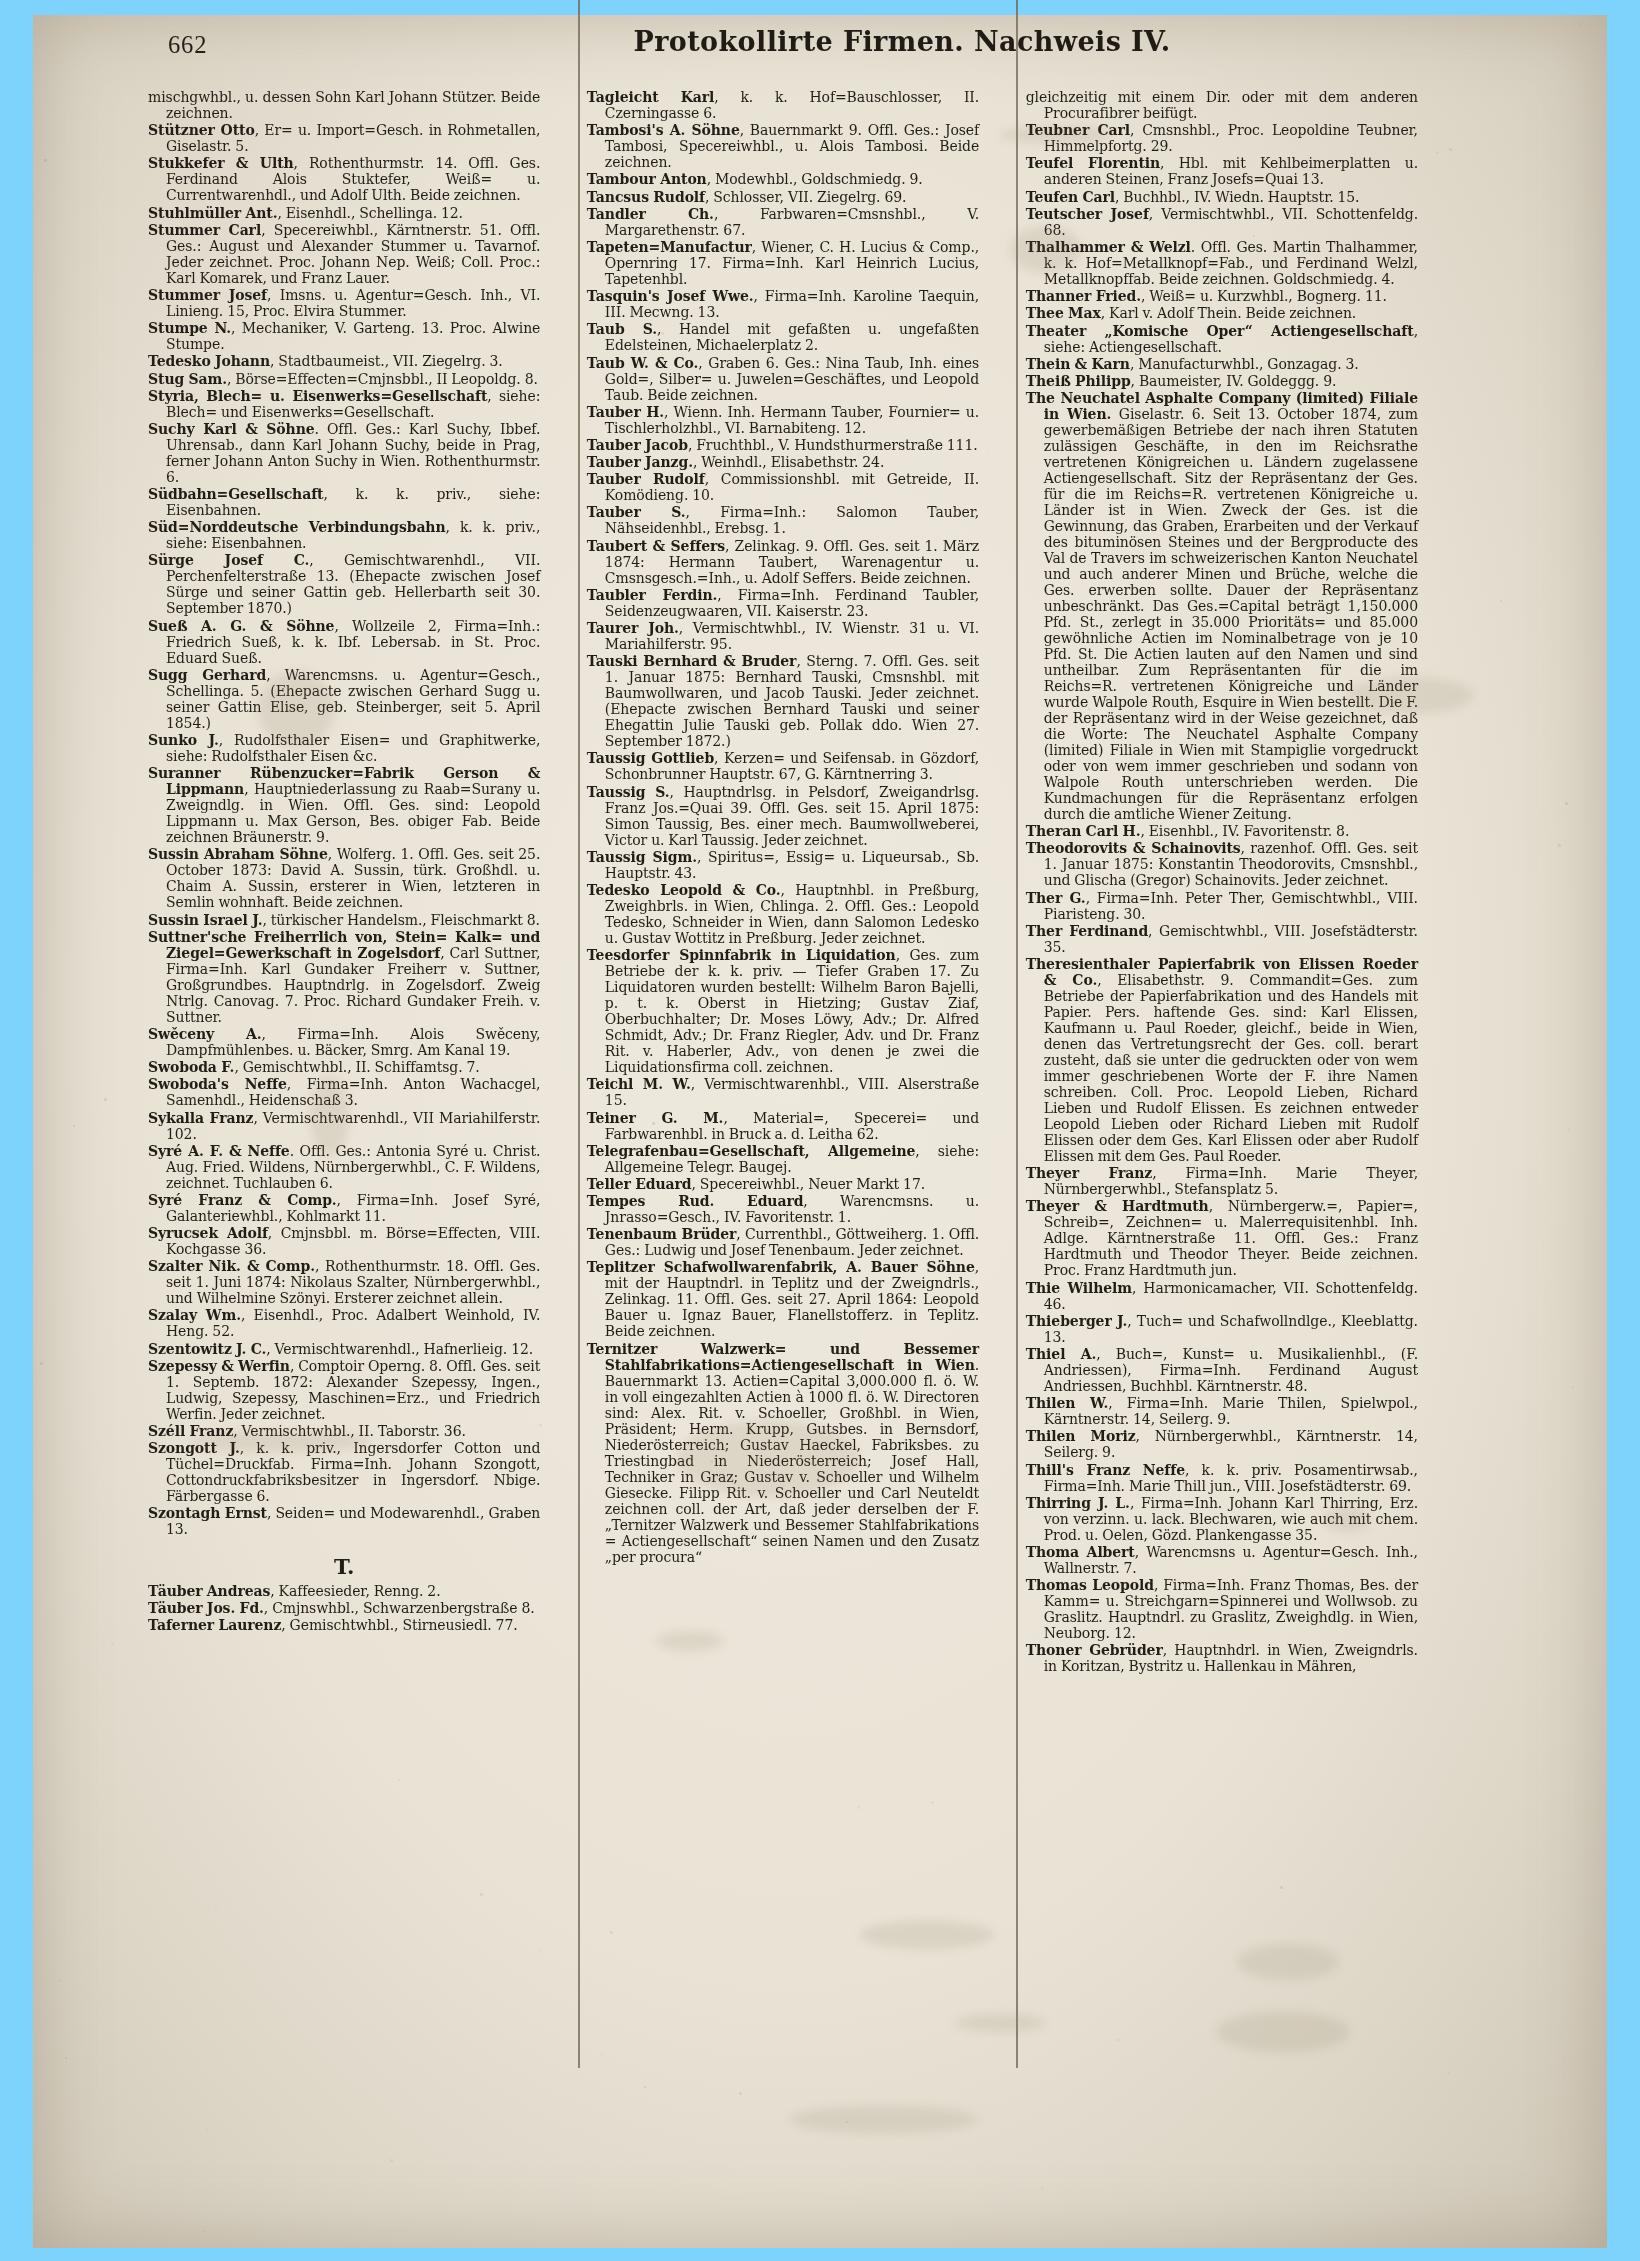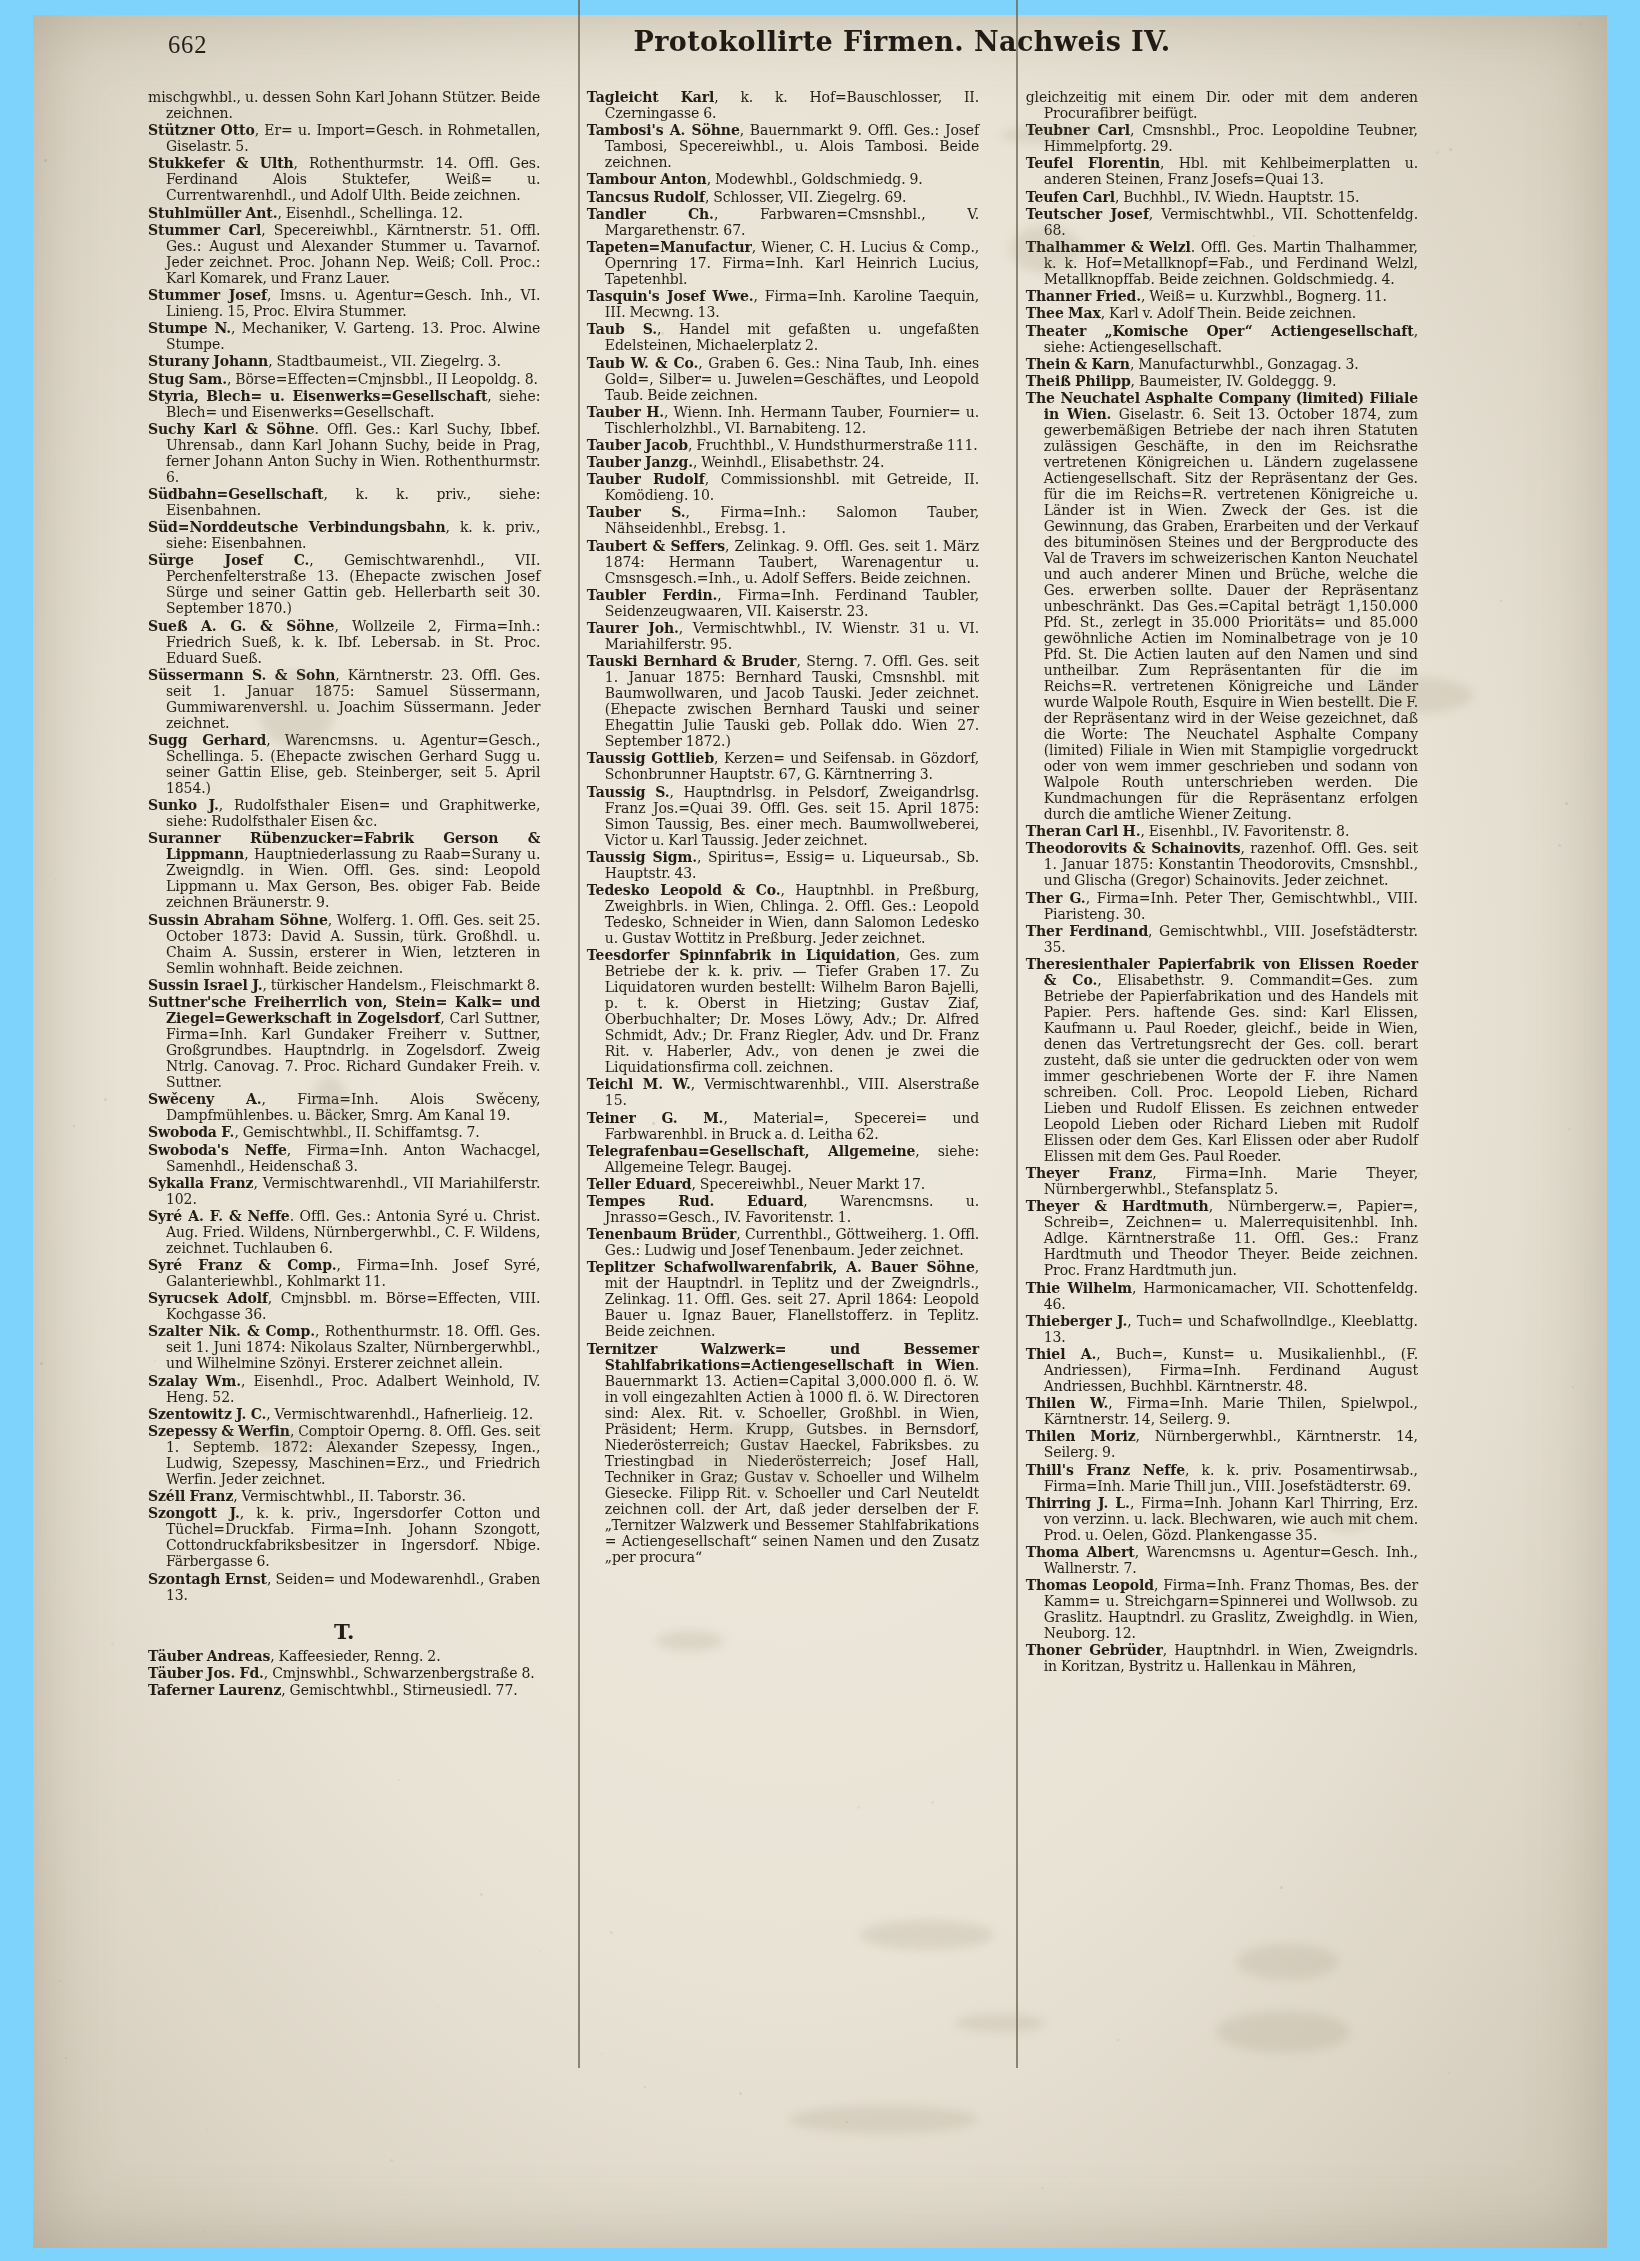"Sturany Johann" b { text: Sturany -> Tedesko }
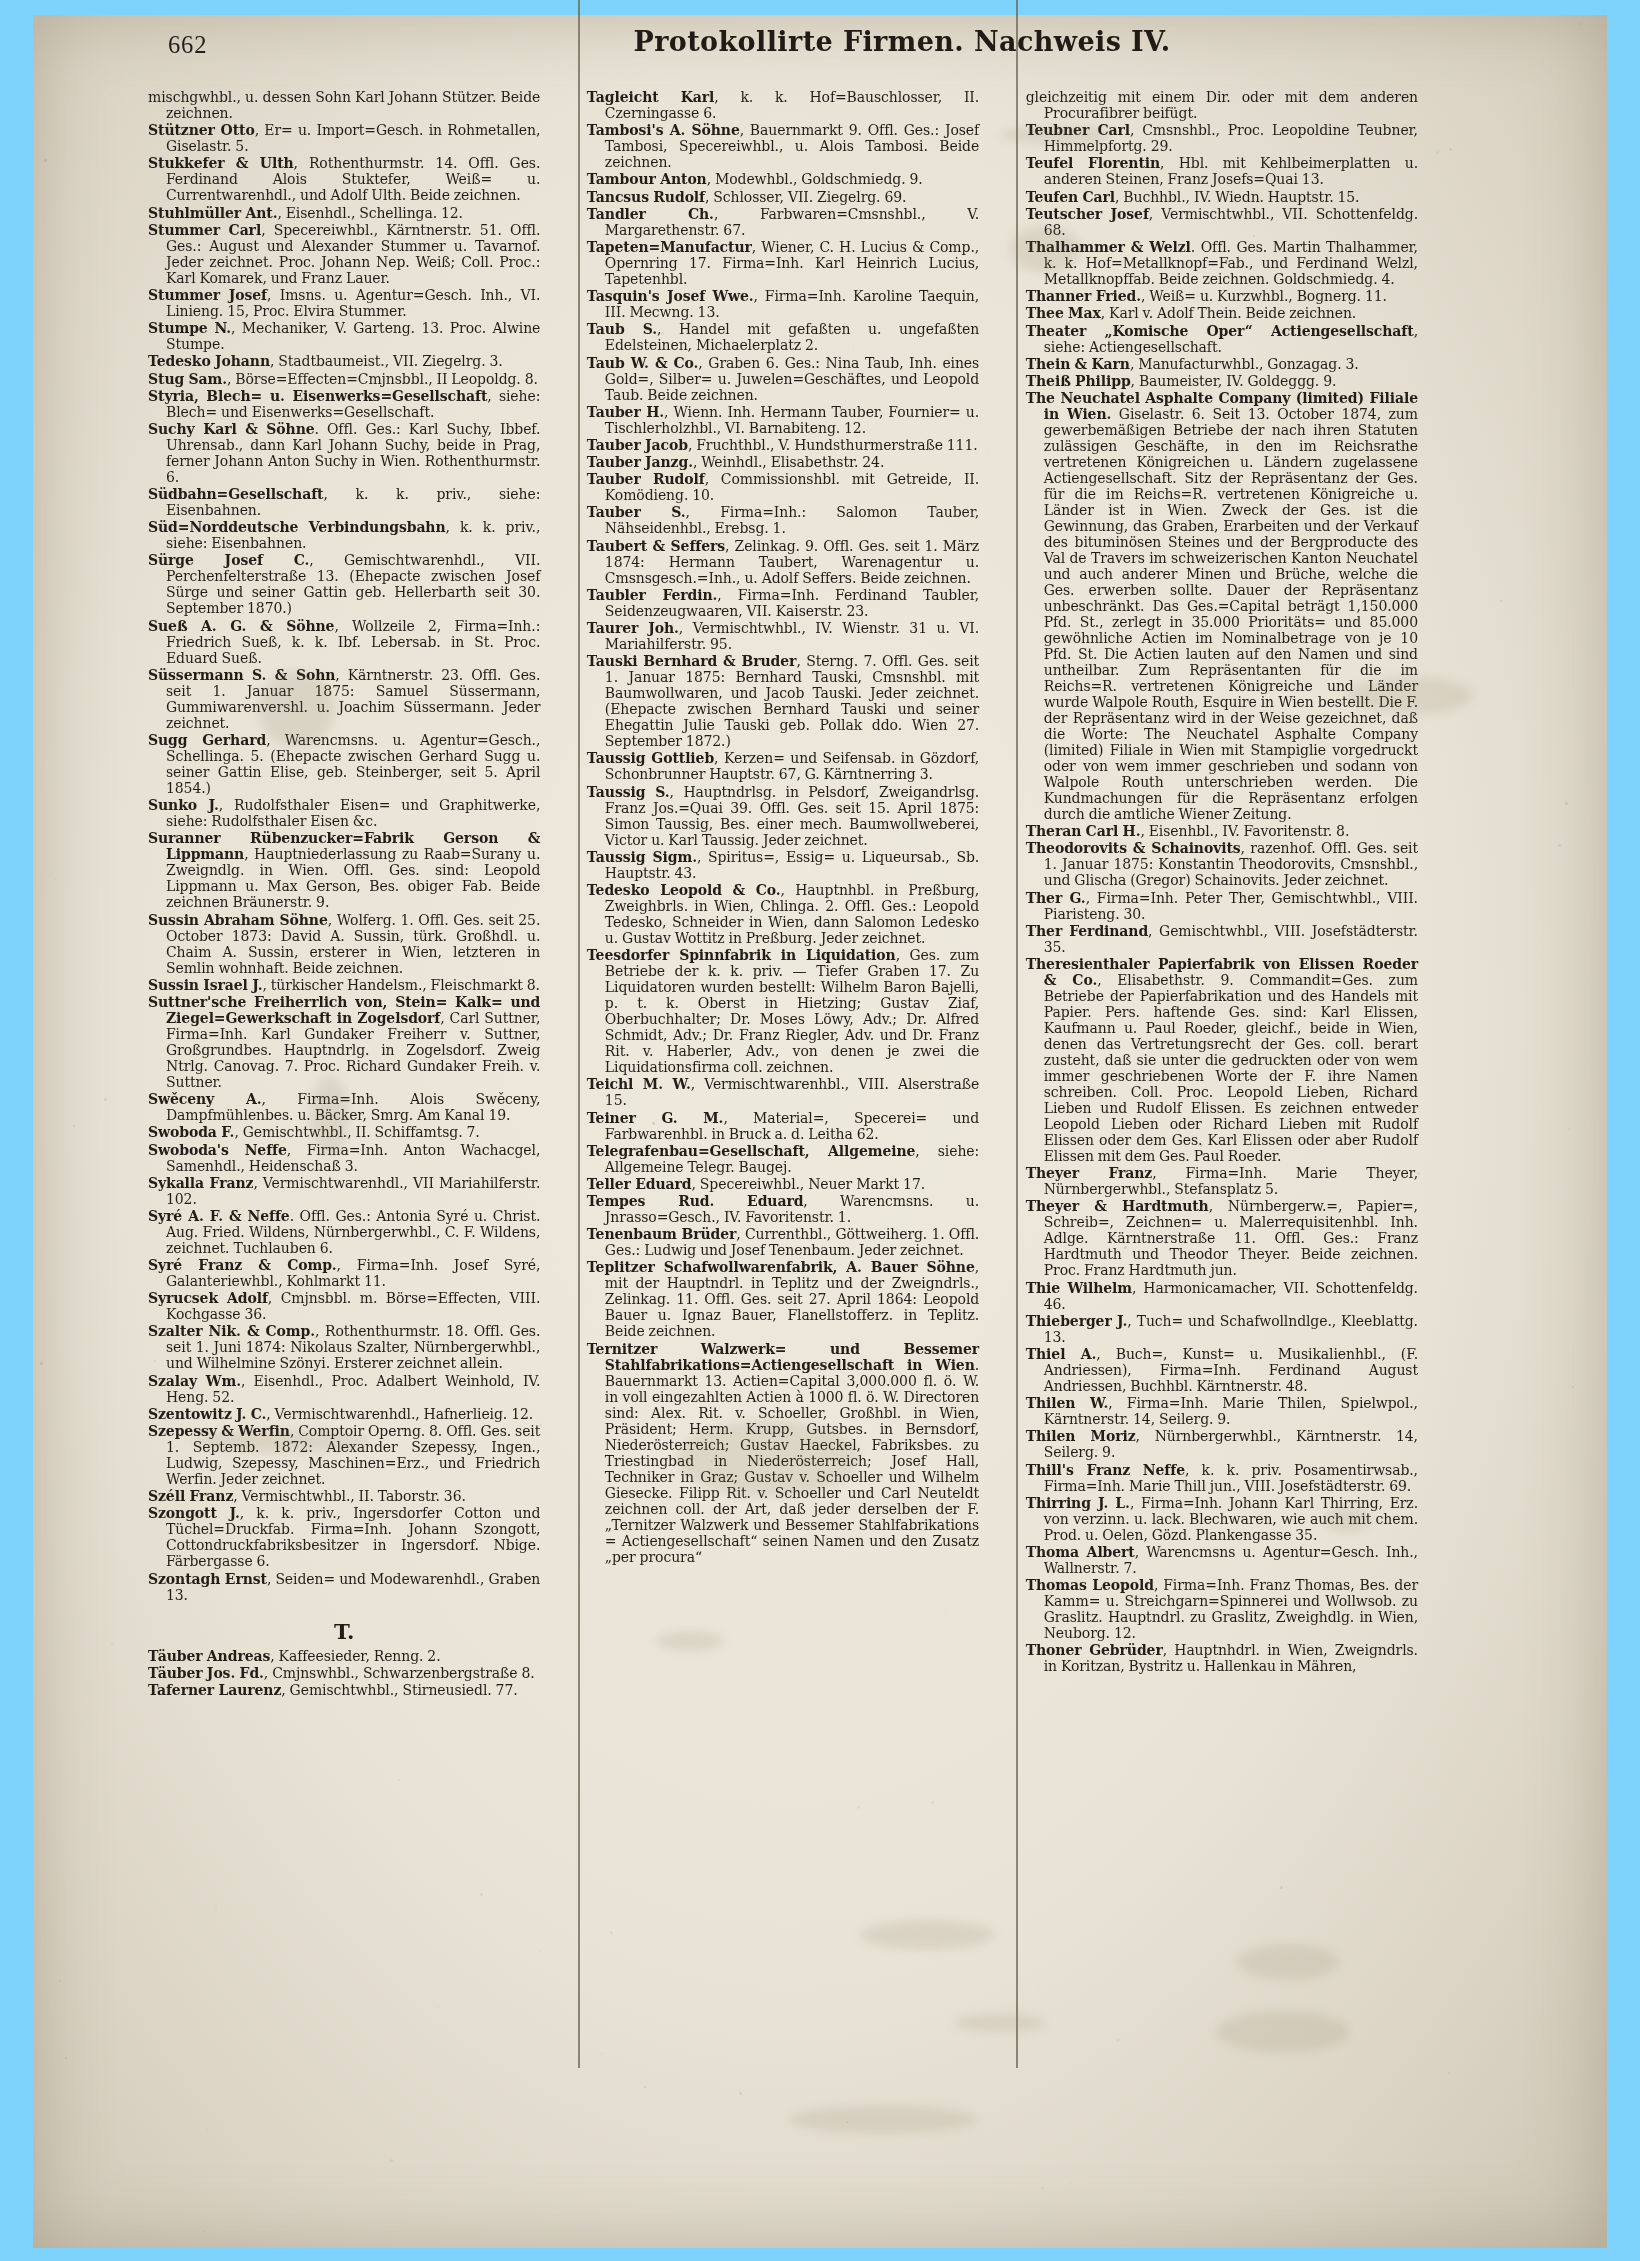"Süssermann S. & Sohn, Kärntnerstr." div.entry { html: <div><b>Süssermann S. &amp; Sohn</b>, Kärntnerstr. 23. Offl. Ges. seit 1. Januar 1875: Samuel Süssermann, Gummiwarenvershl. u. Joachim Süssermann. Jeder zeichnet.</div> -> none }
